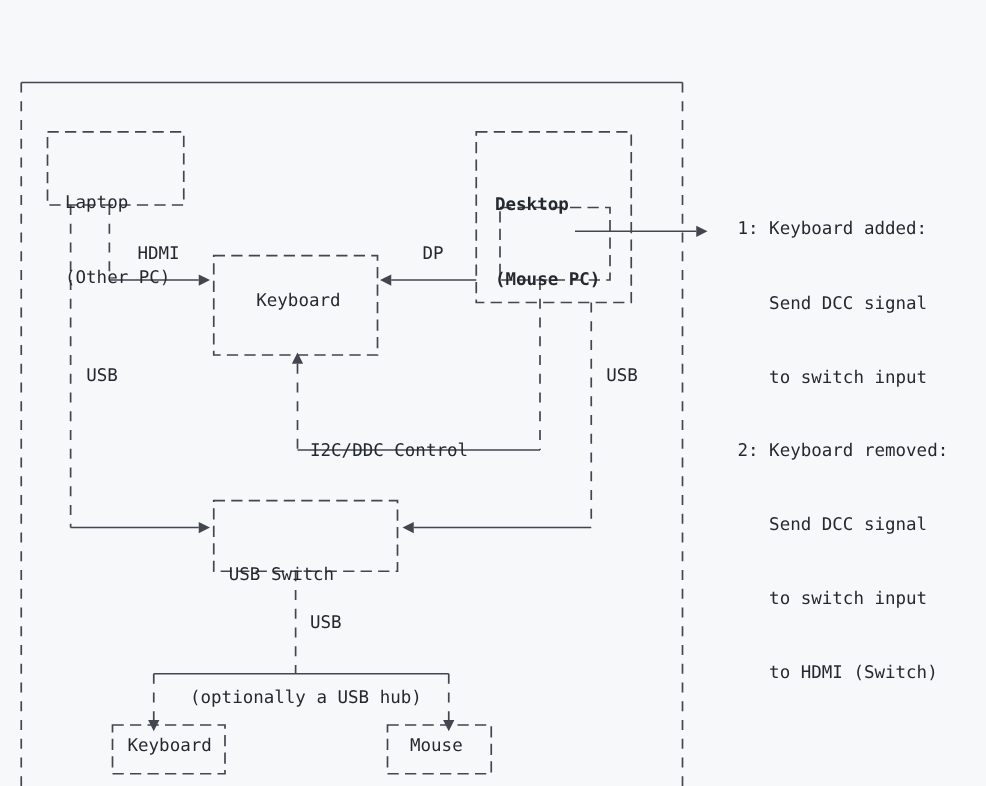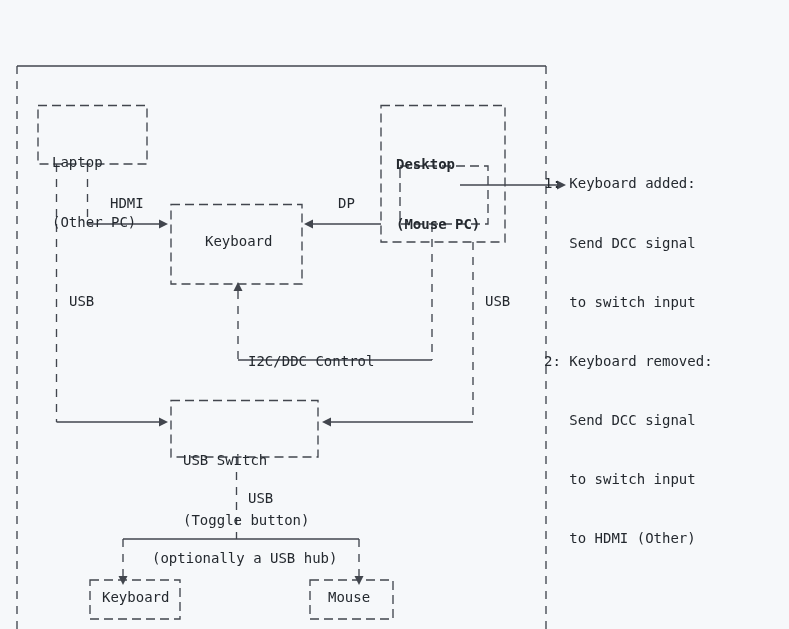"1: Keyboard added:" div.lbl { left: 544px -> 590px }
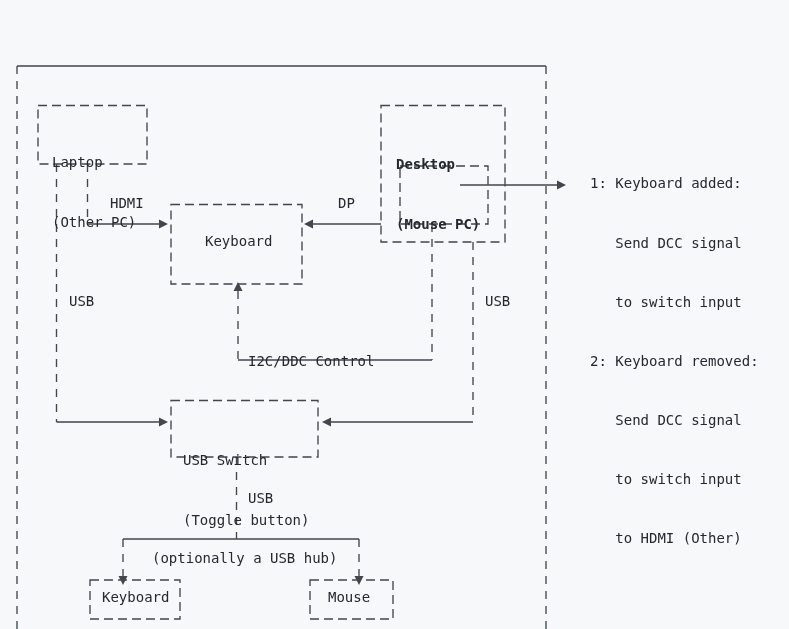"(Toggle button)" div { html: <div>(Toggle button)</div> -> none }
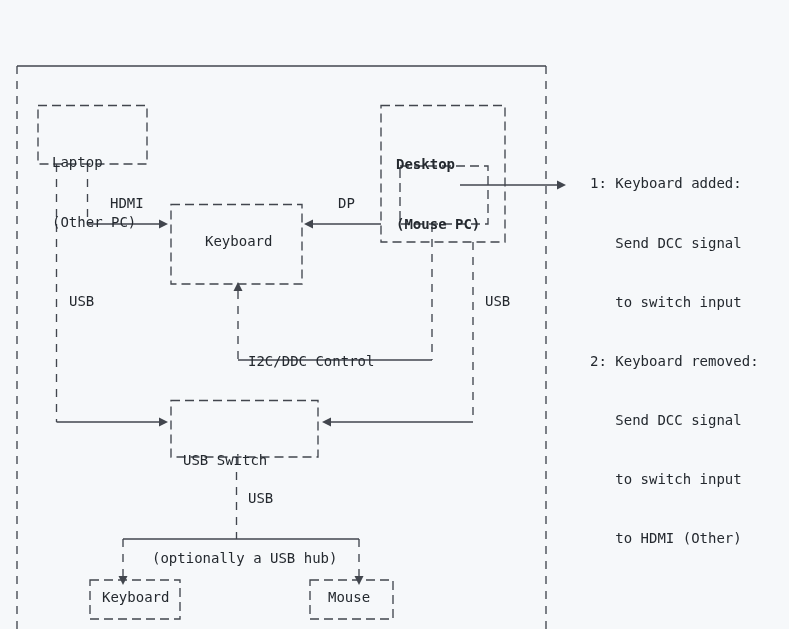"to HDMI (Other)" div { text: Other -> Switch }
